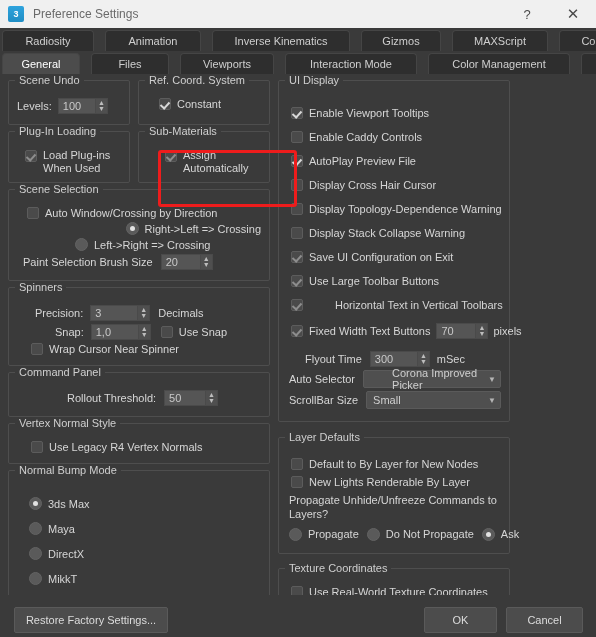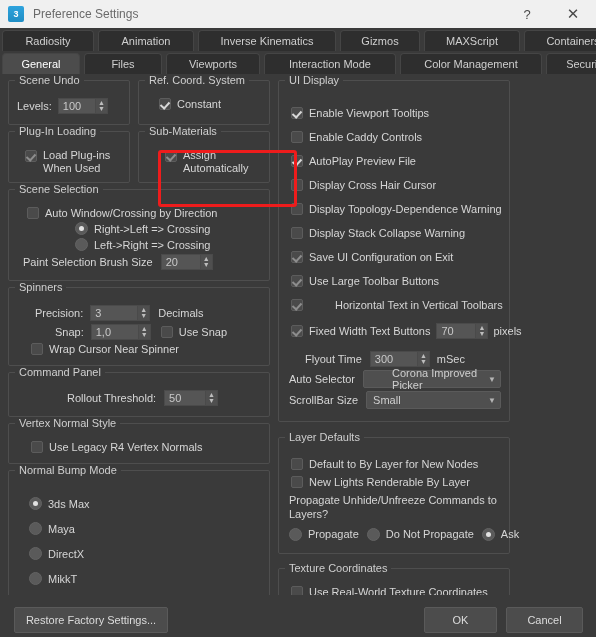"Radiosity" .tabrow { gap: 4px -> 11px }
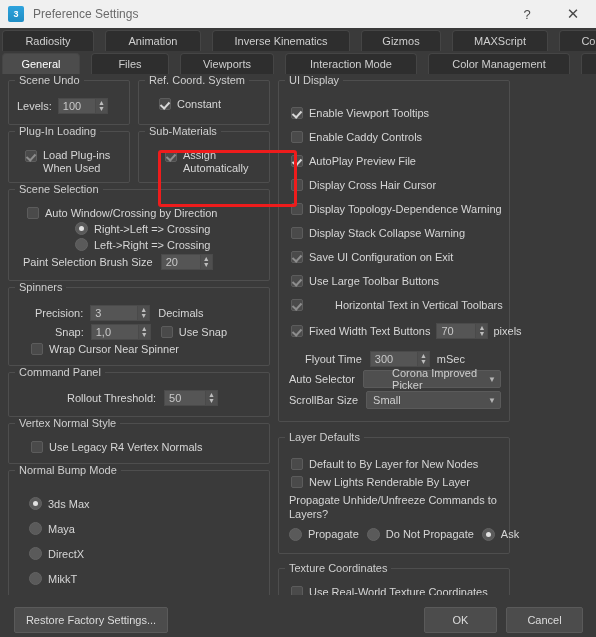"Right->Left => Crossing" div.row { justify-content: none -> flex-end }
